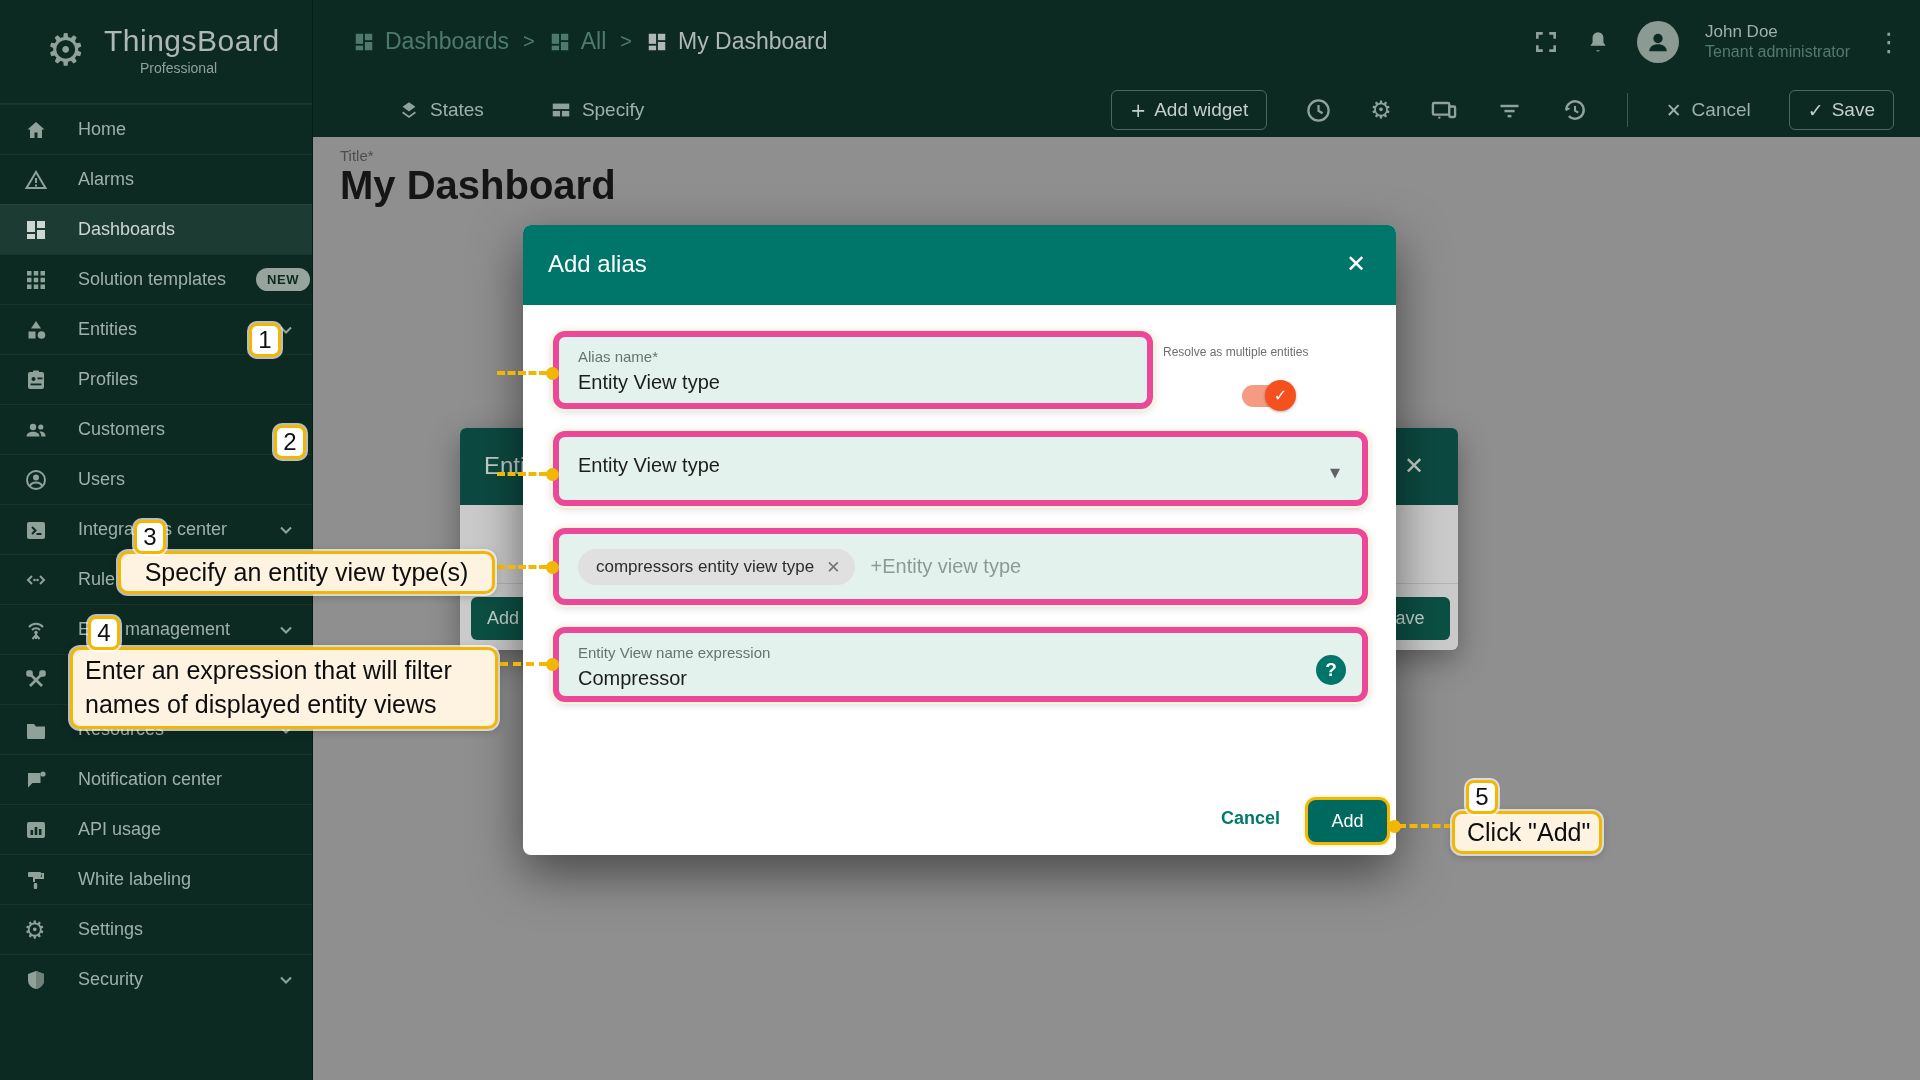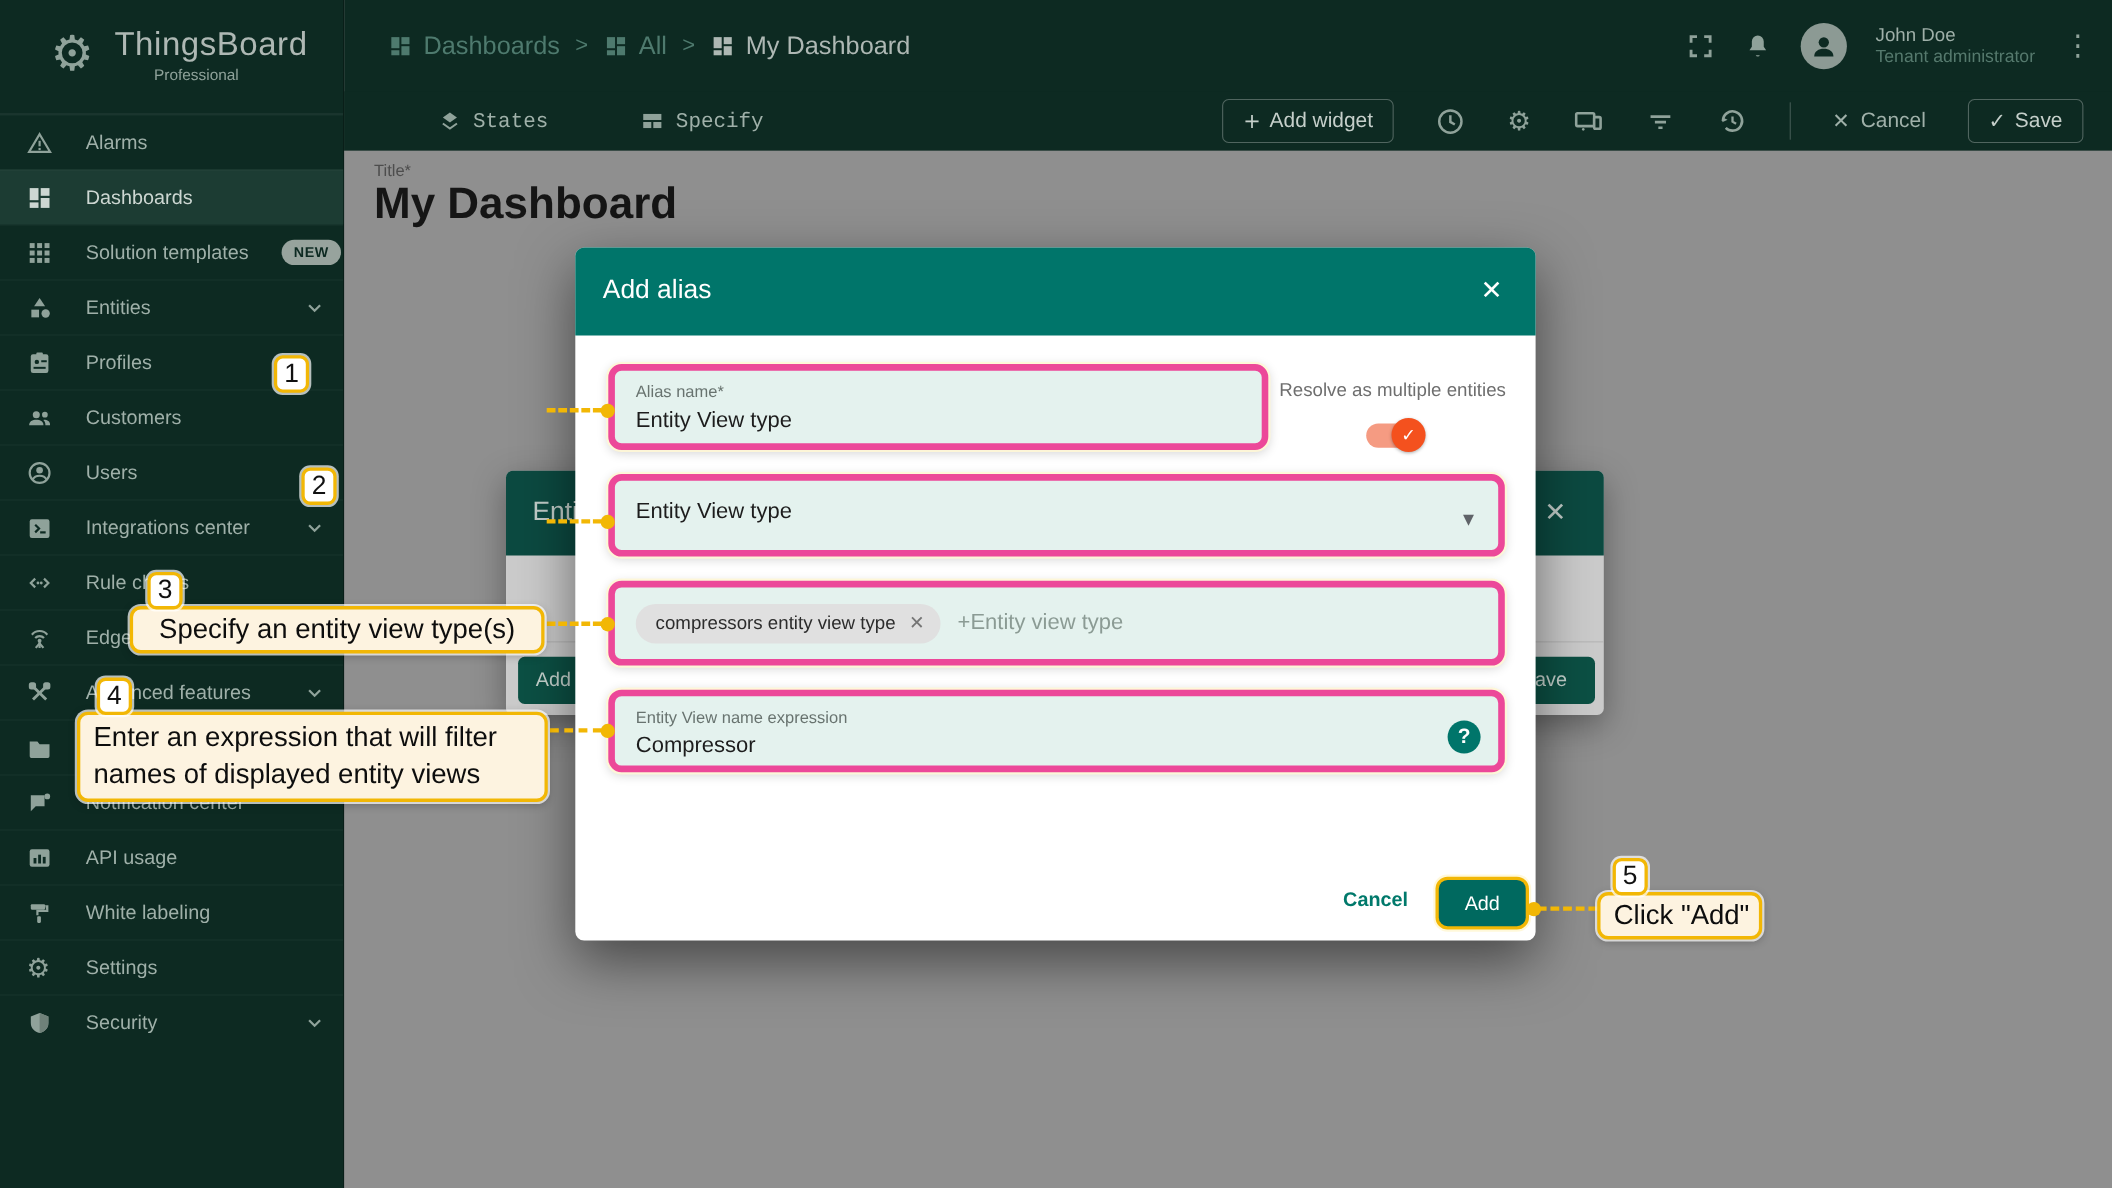"States" .tb-left { font-family: Liberation Mono, monospace -> none; gap: 84px -> 66px }
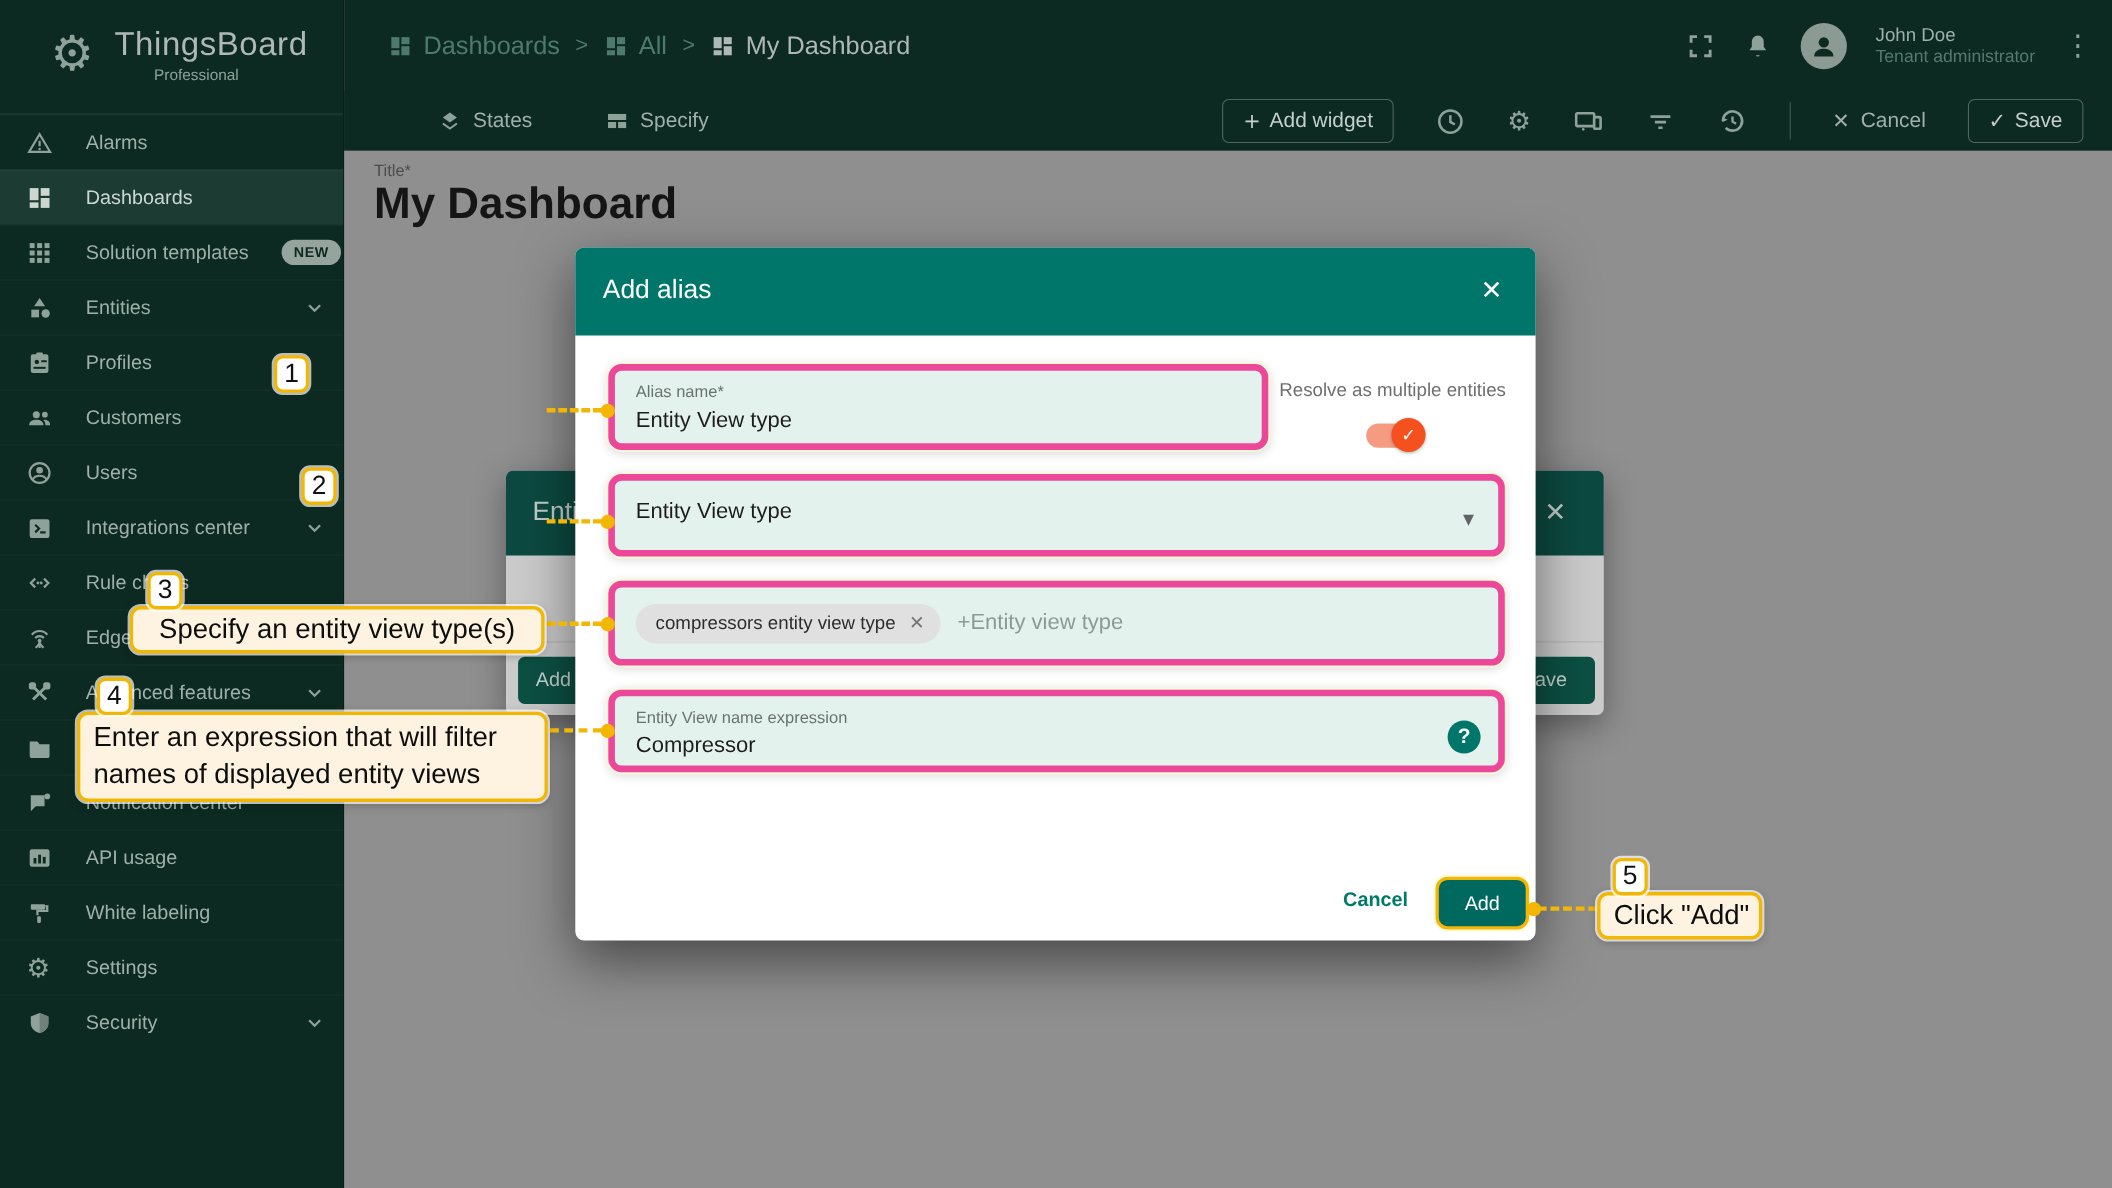"Home" div.nav-item { html: none -> <div> <svg> <path></path> </svg> <span>Home</span> </div> }
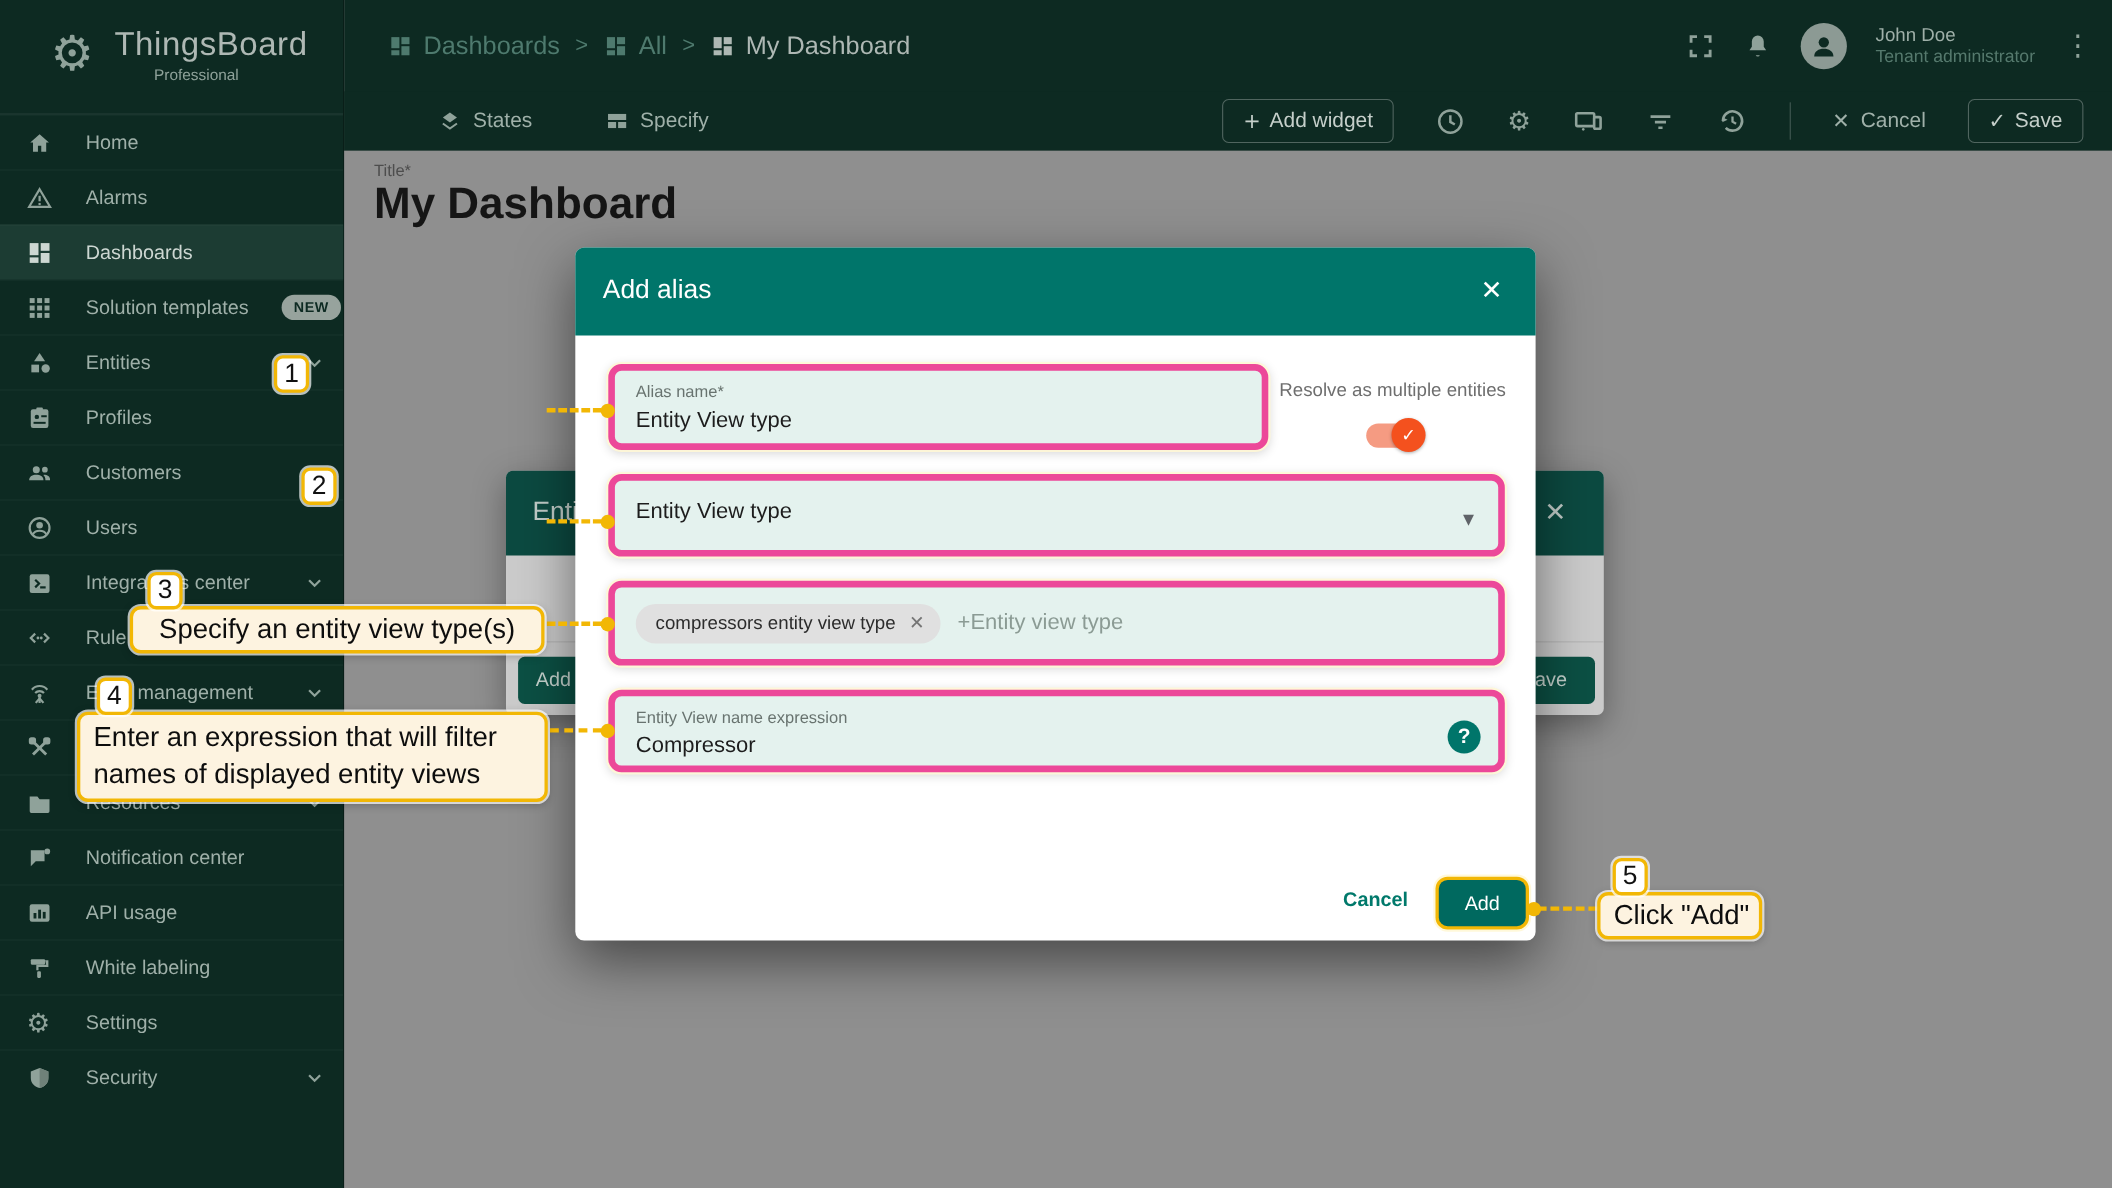"Resolve as multiple entities" .resolve-label { font-size: 17px -> 12px }
